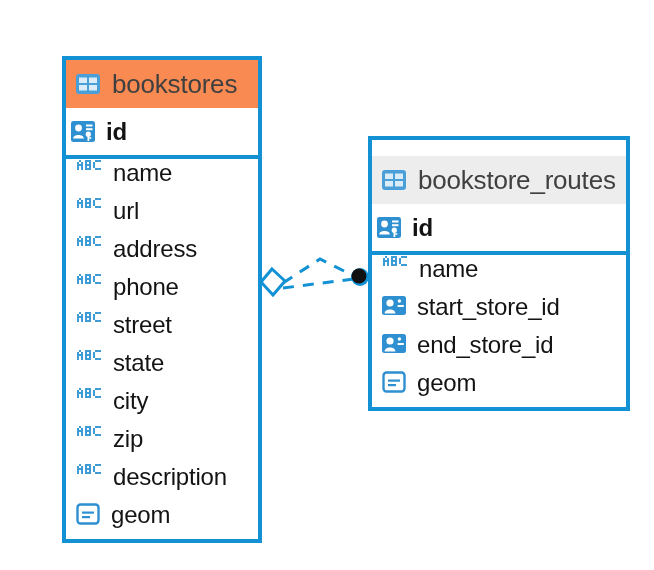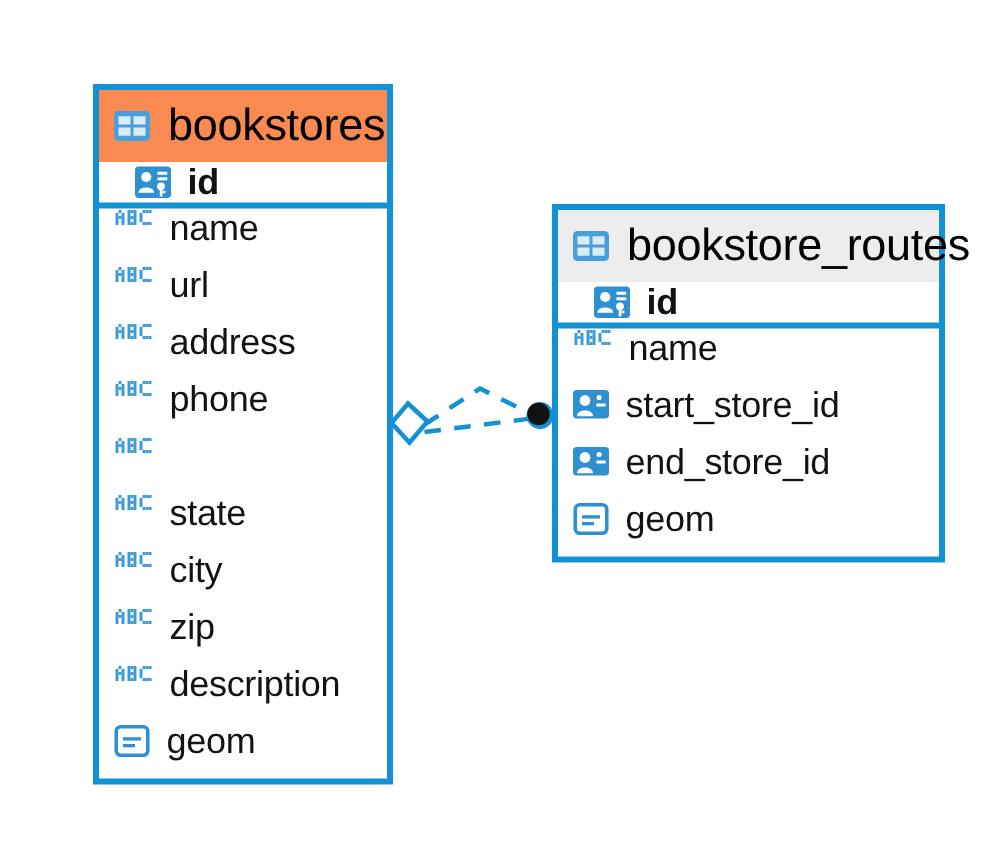"bookstores" .entity-title { color: #000000 -> #404040; font-size: 30px -> 26px }
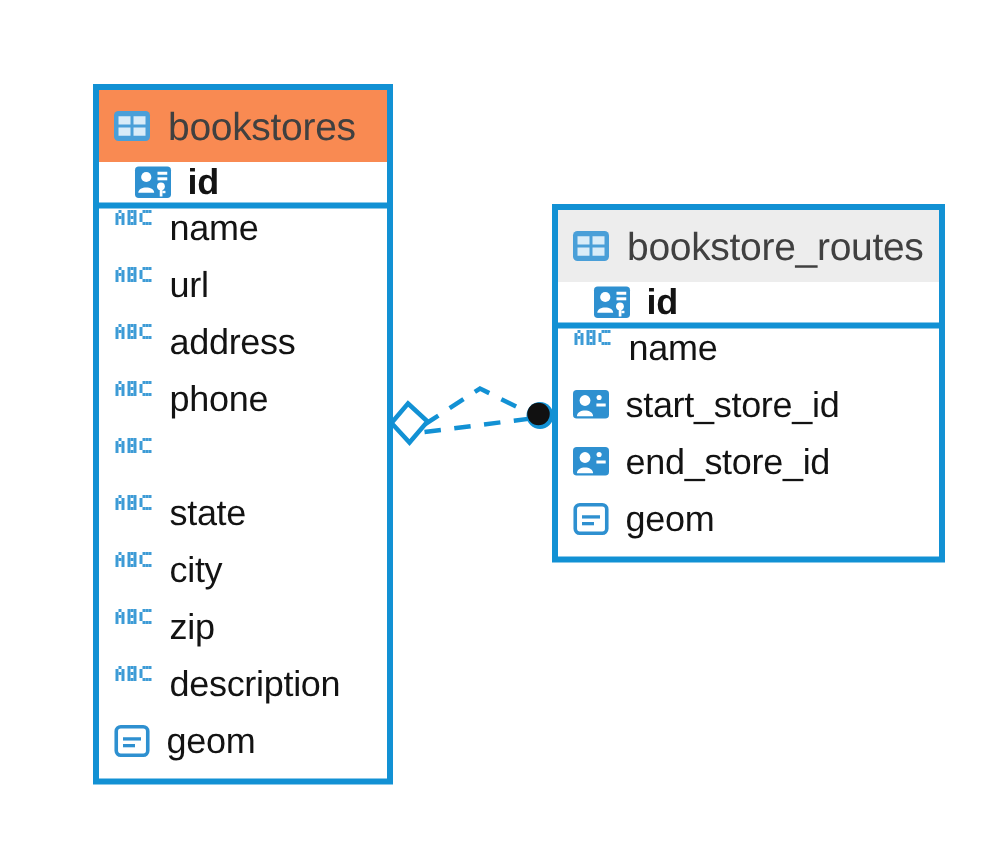"id" .pk-row { height: 31px -> 51px; padding-left: 23px -> 4px }
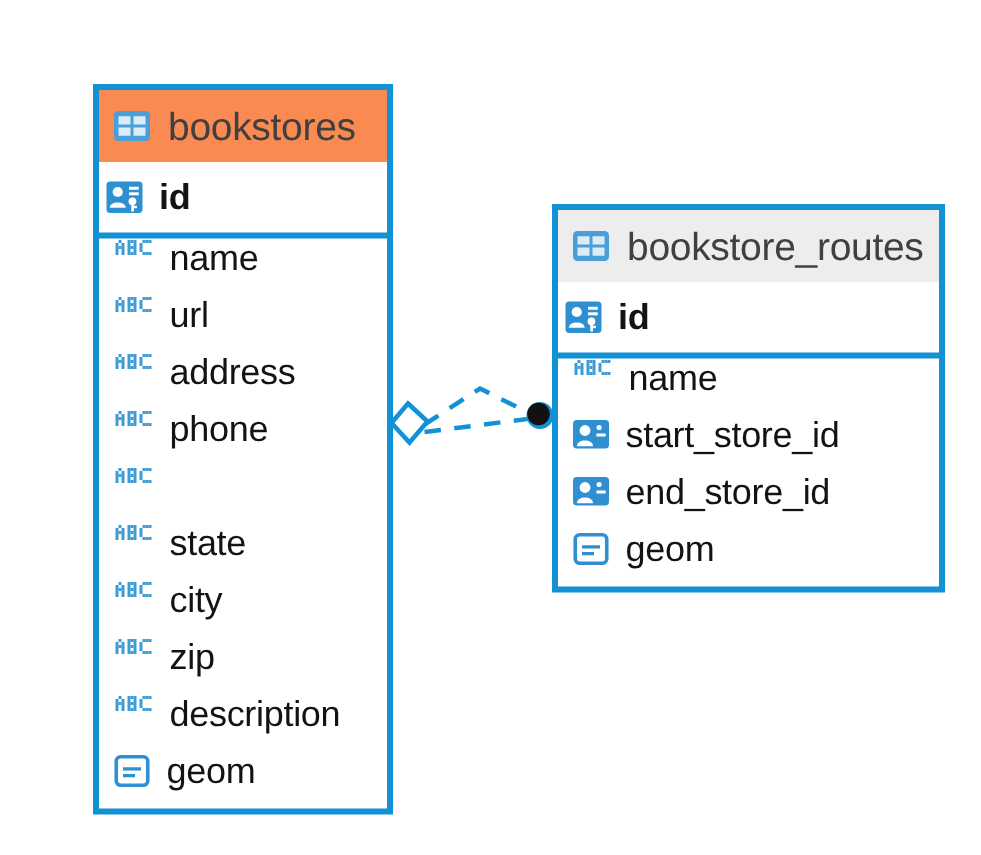"bookstore_routes" .entity-header.accent-gray { margin-top: none -> 16px }
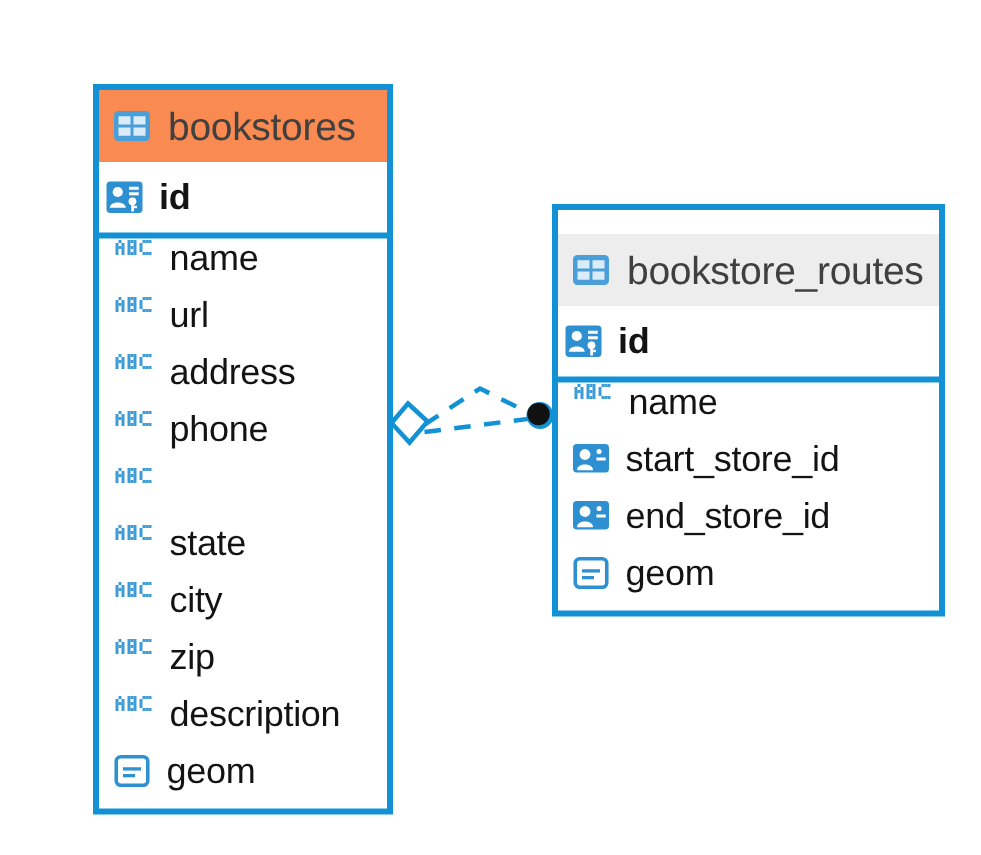"street" span.field-label { html: none -> <span>street</span> }
